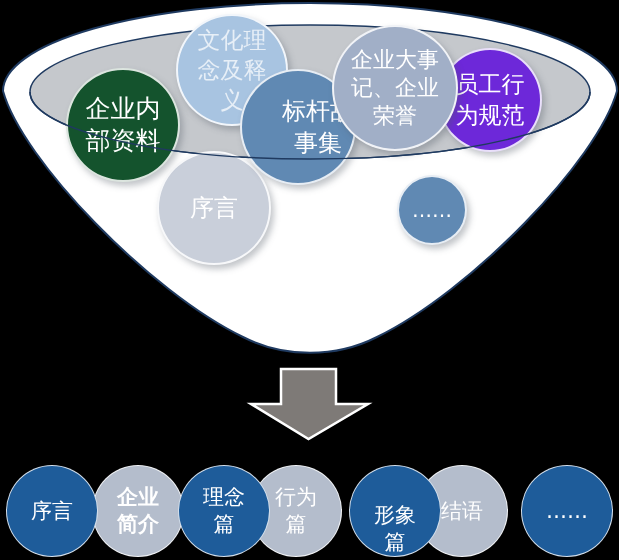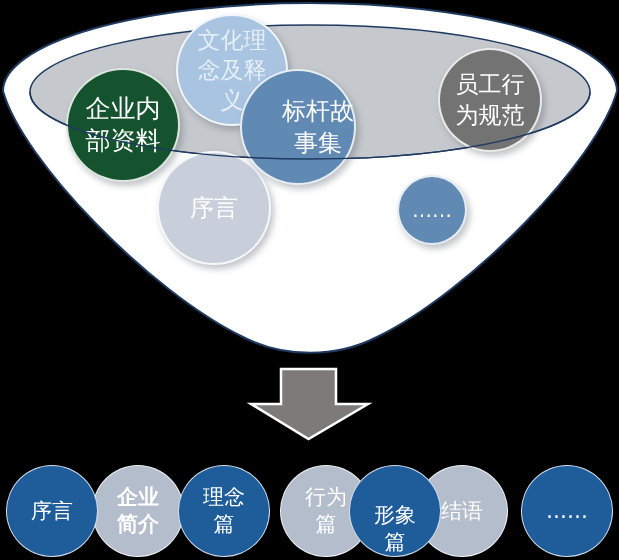"企业大事" div.bubble { html: none -> <div><span>企业大事 记、企业 荣誉</span></div> }
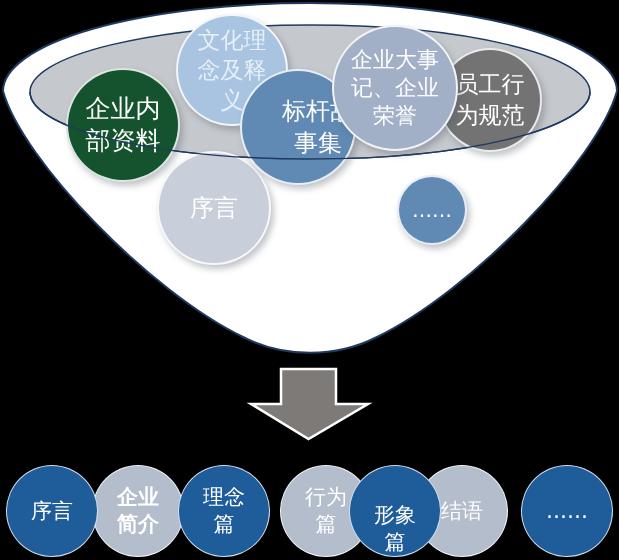"员工行" .fb-conduct { background: #737373 -> #6d28d9 }
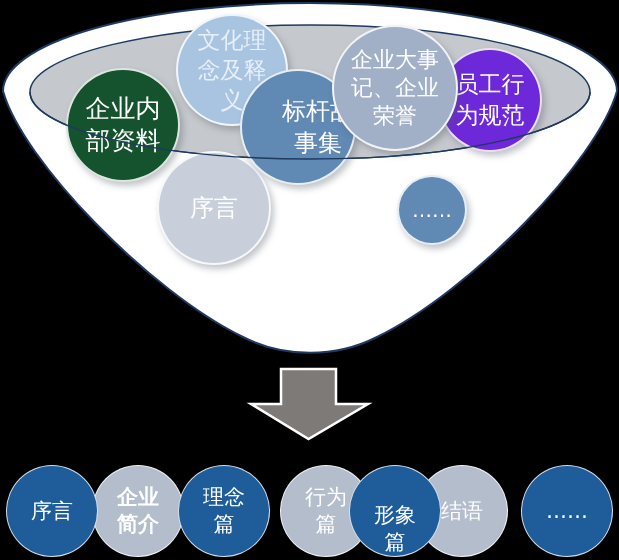"行为" .bc-3 { left: 280px -> 250px }
